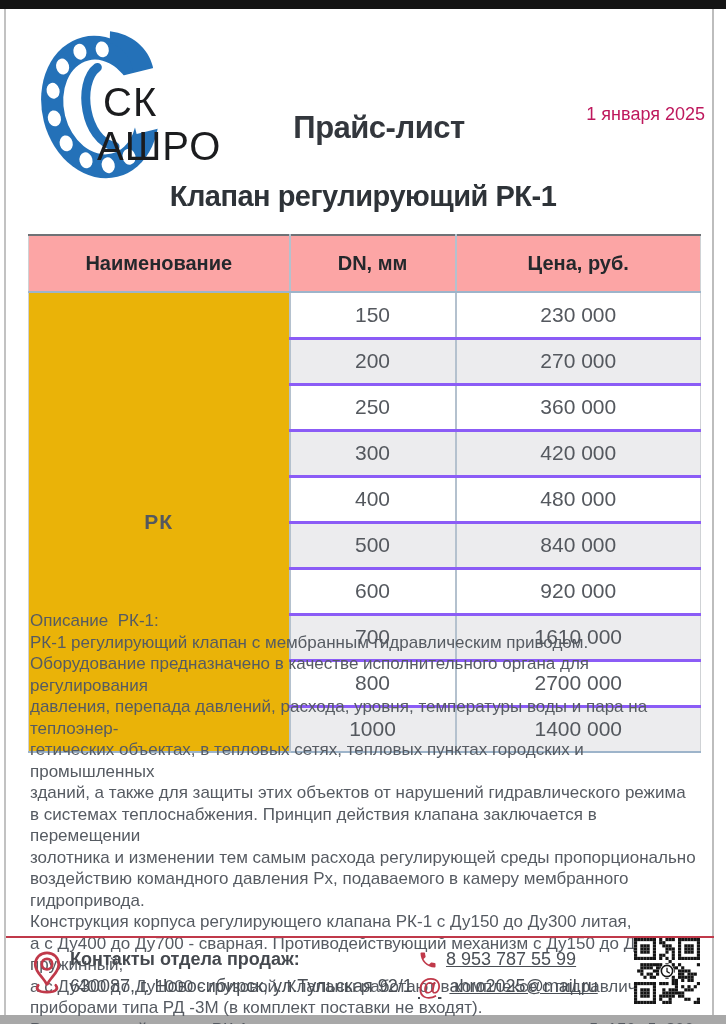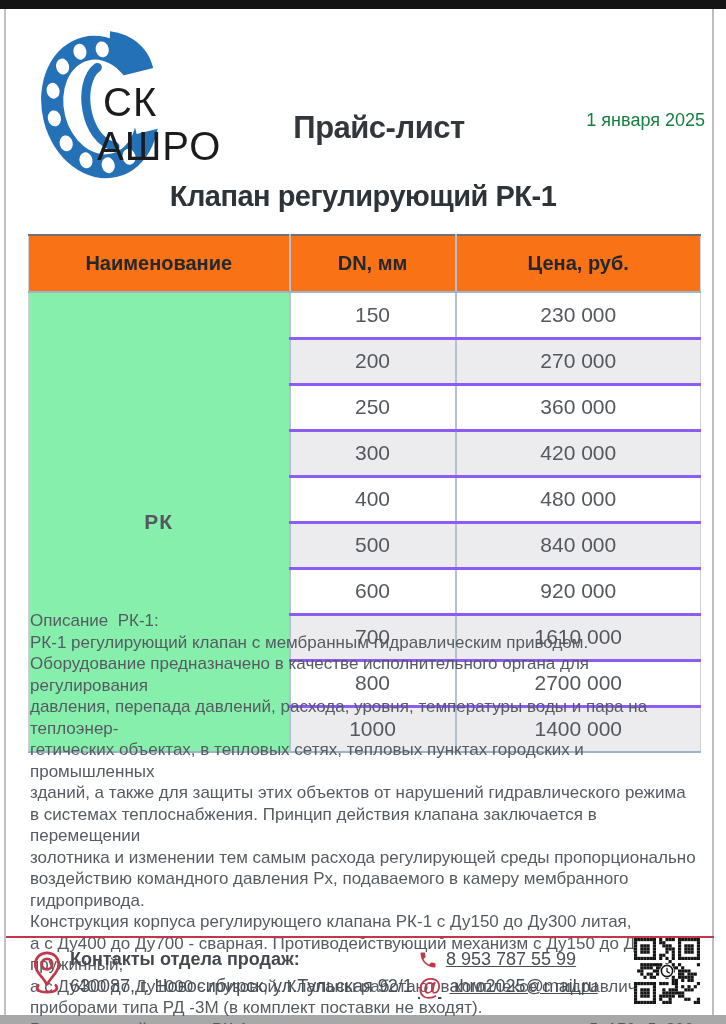"1 января 2025" .doc-date { color: #15803d -> #be185d; top: 110px -> 104px }
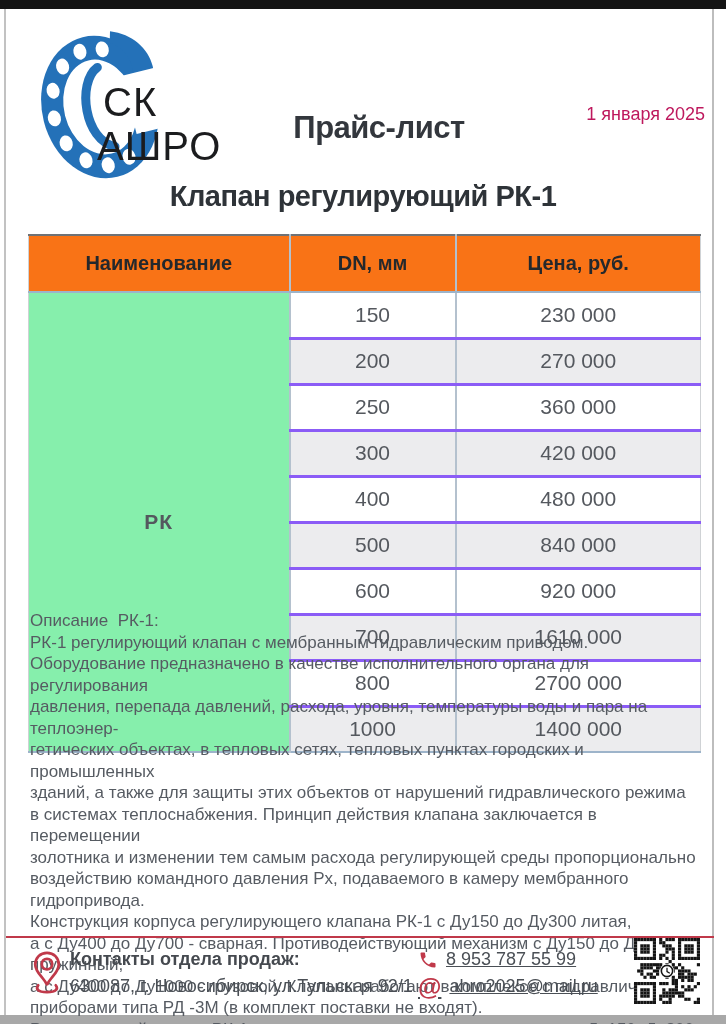"Наименование" table.price th { background: #f97316 -> #fca5a5 }
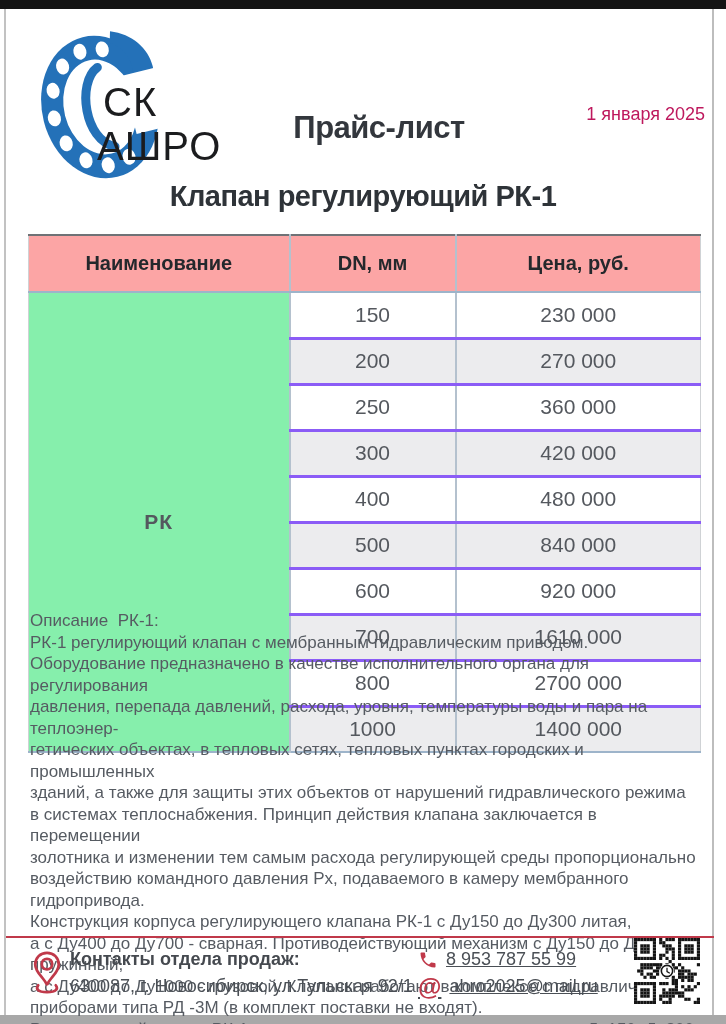"РК" td.product { background: #86efac -> #eab308 }
